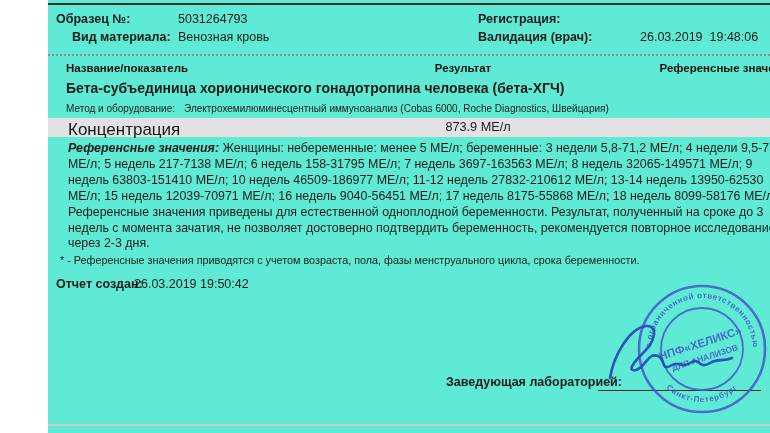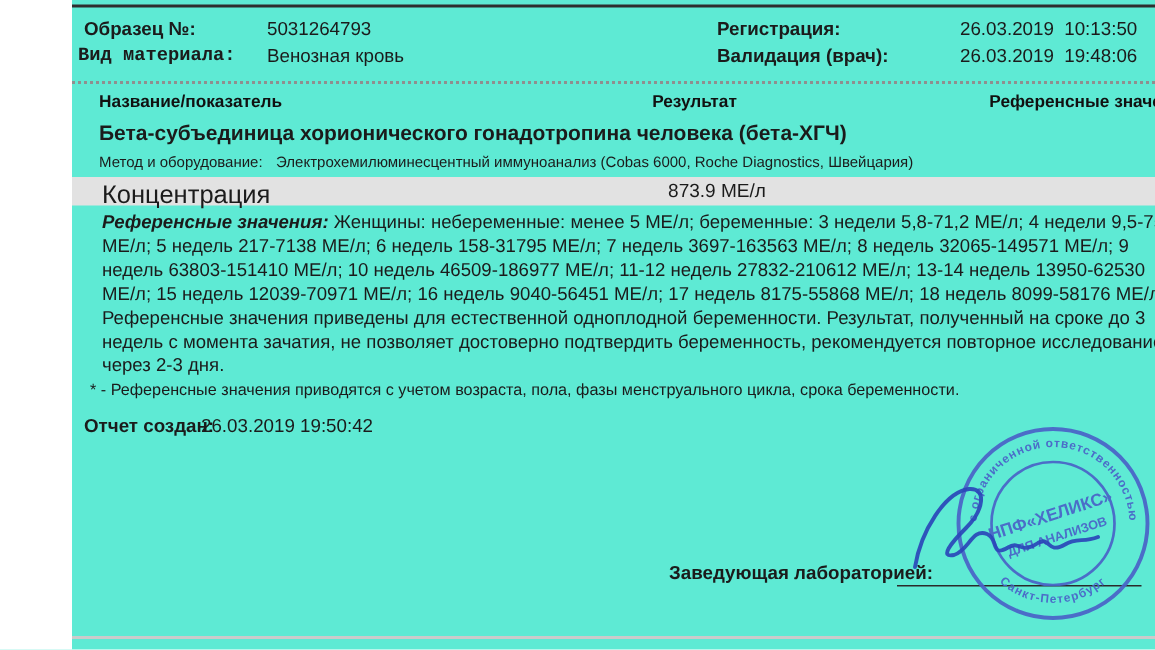"26.03.2019 10:13:50" span.abs { html: <span>26.03.2019 10:13:50</span> -> none }
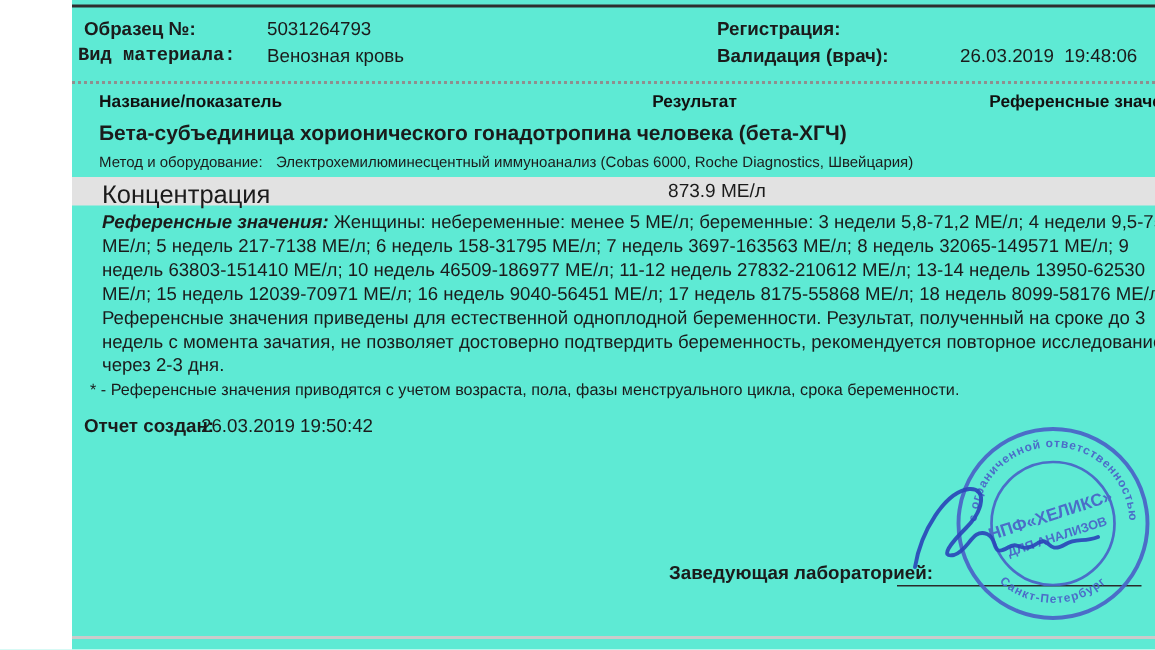"Вид материала:" span.abs { font-family: Liberation Mono, monospace -> none; left: 4px -> 24px }
